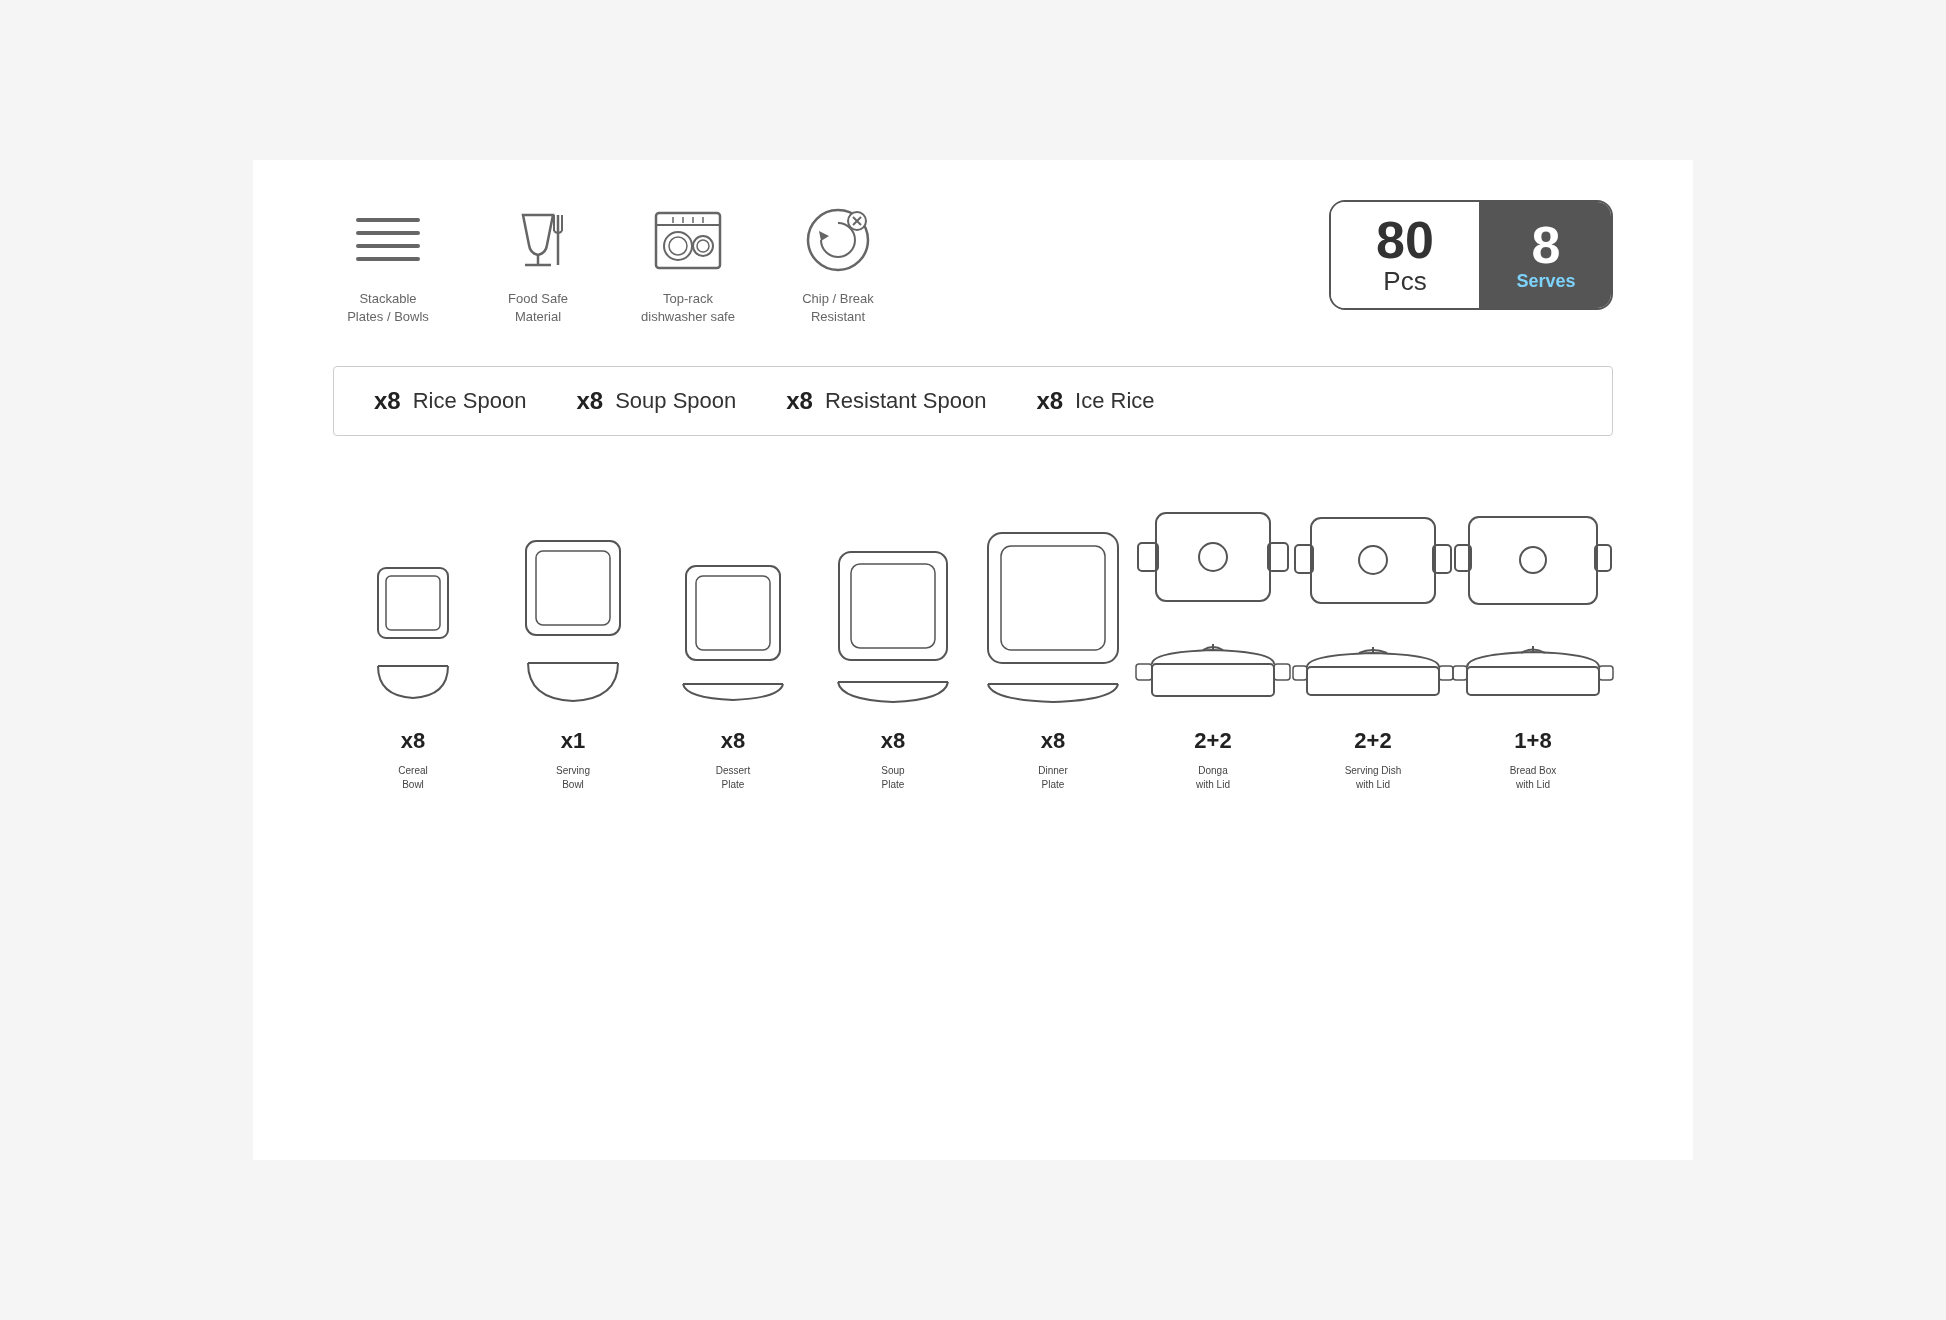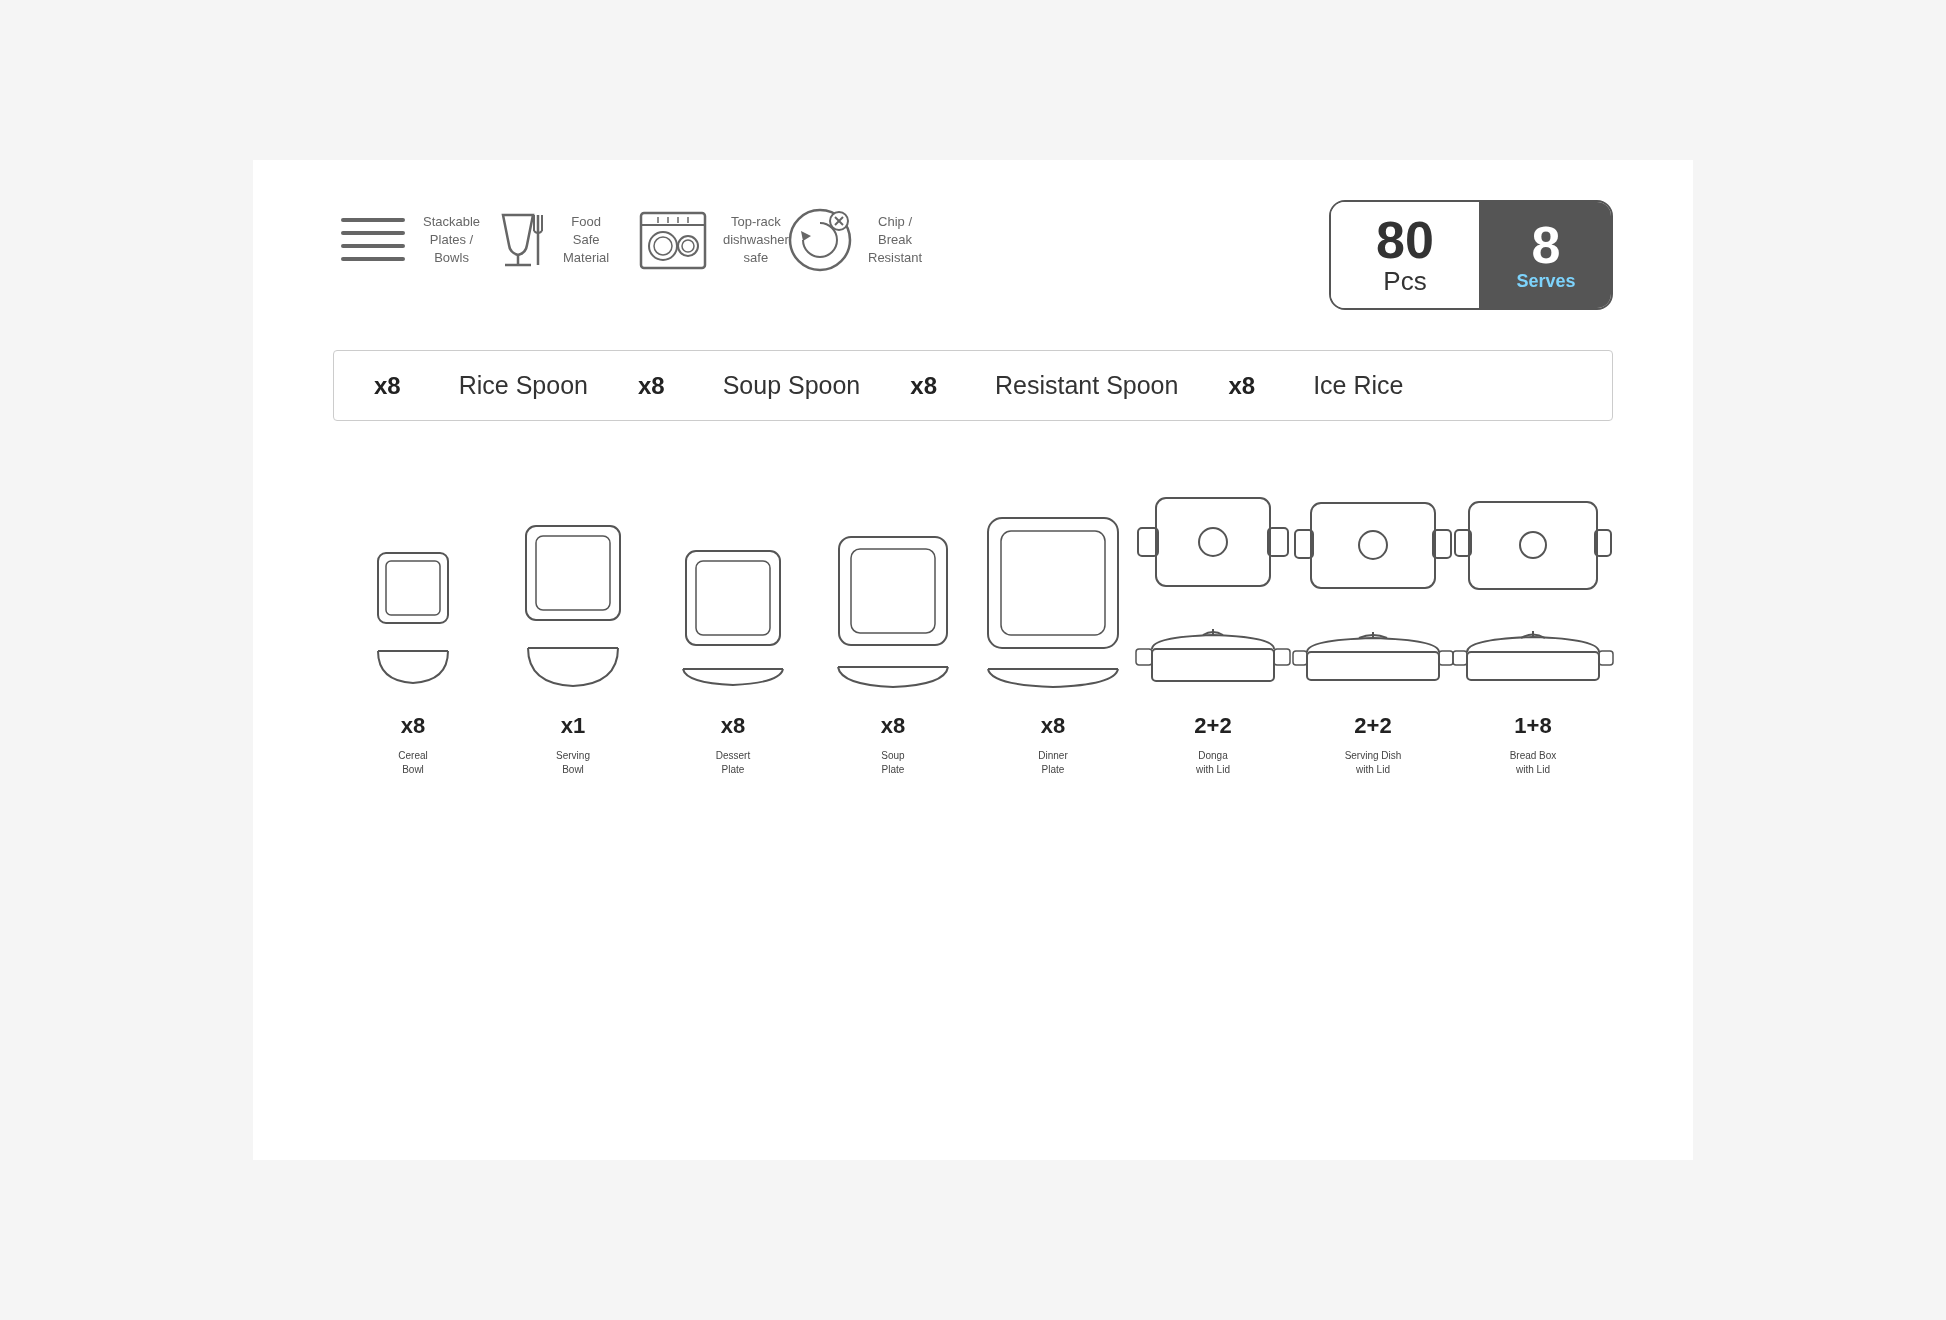"Stackable" .feature-item { flex-direction: row -> column }
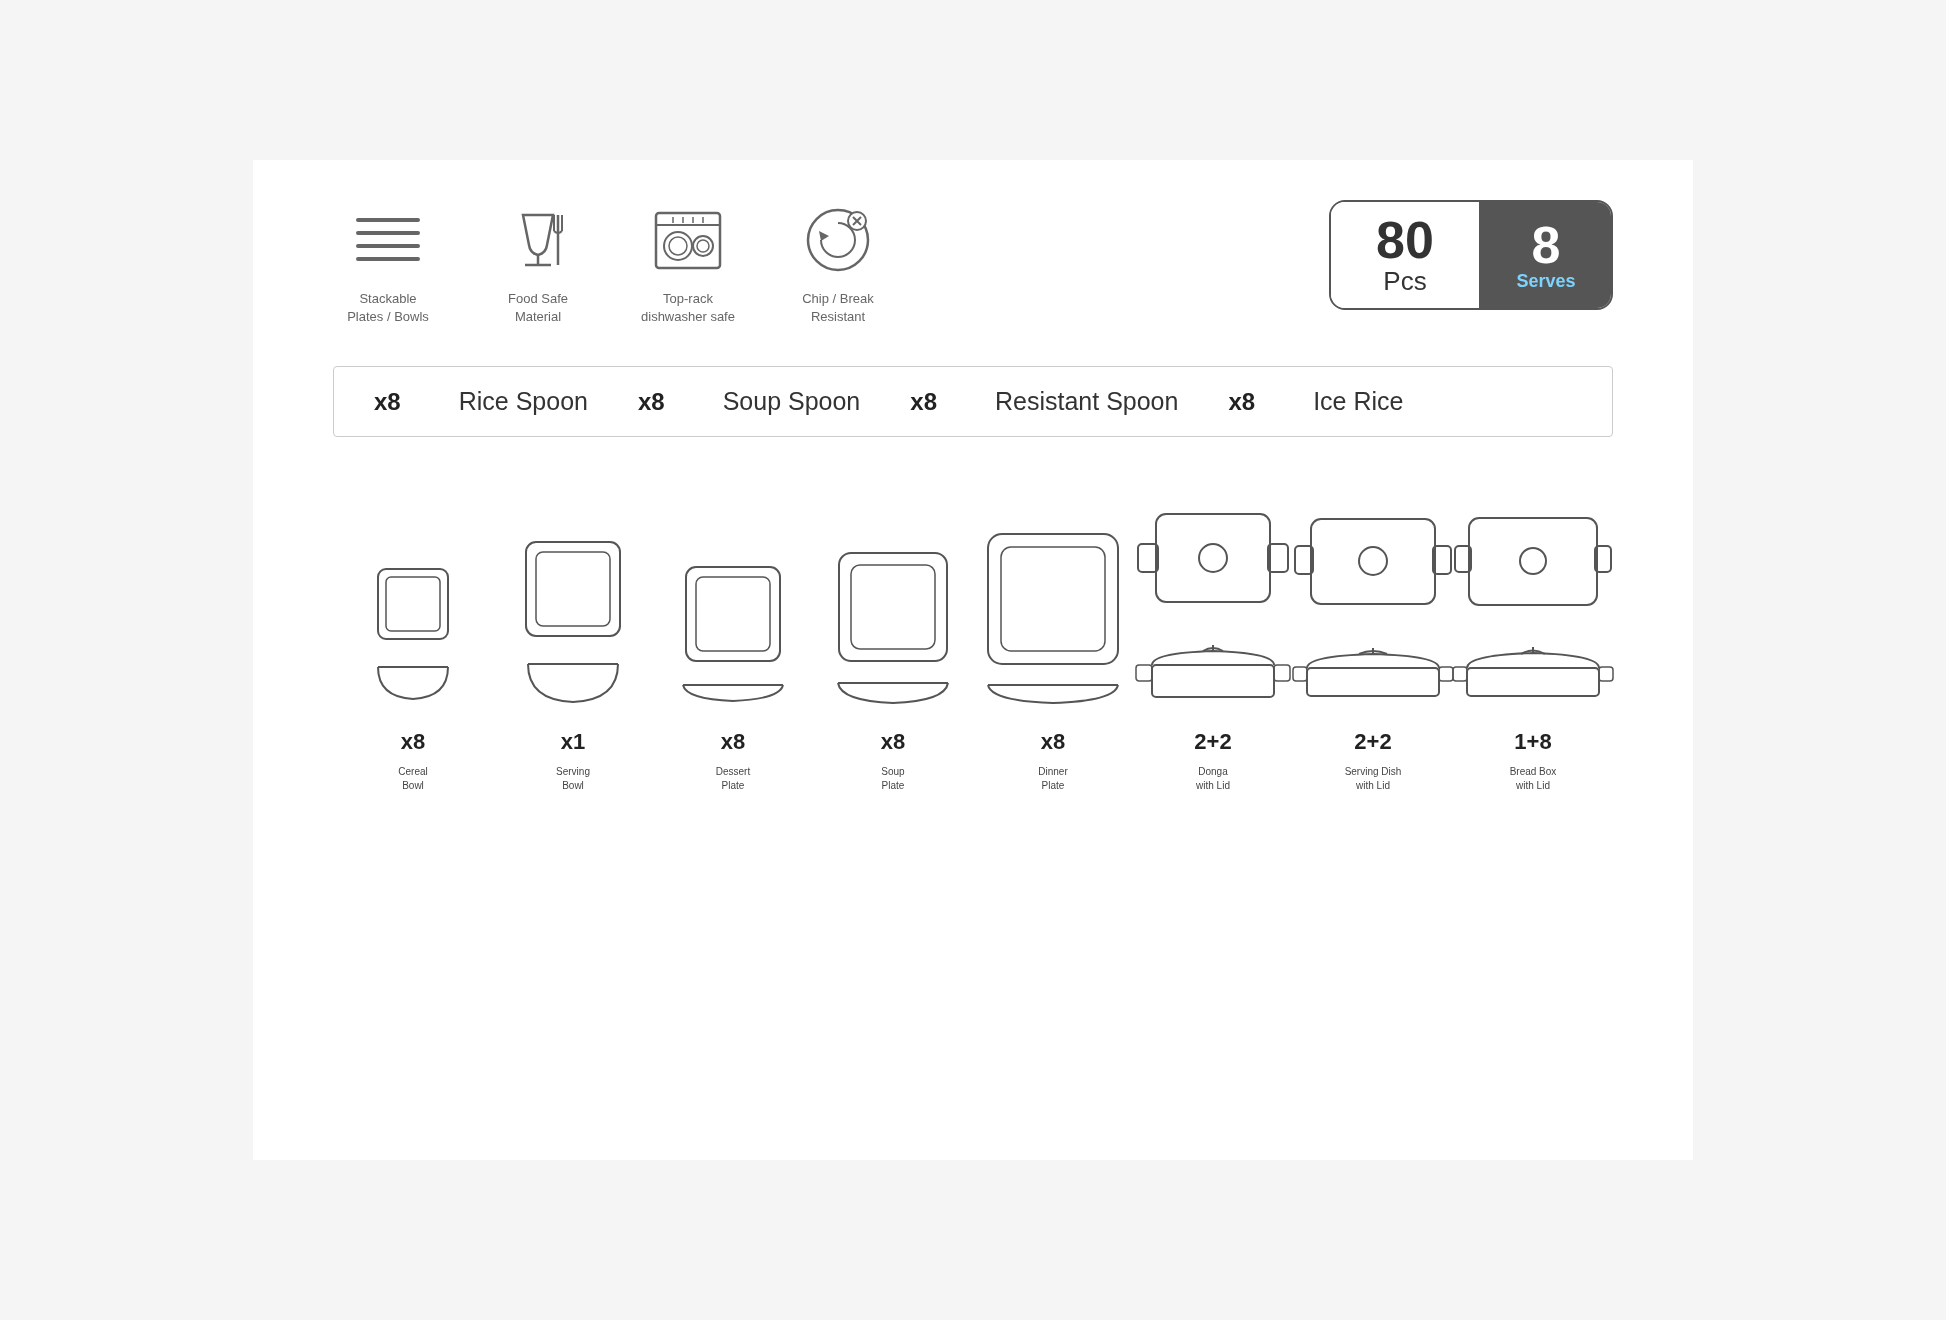"Rice Spoon" .cutlery-name { font-size: 25px -> 22px; margin-left: 46px -> none }
